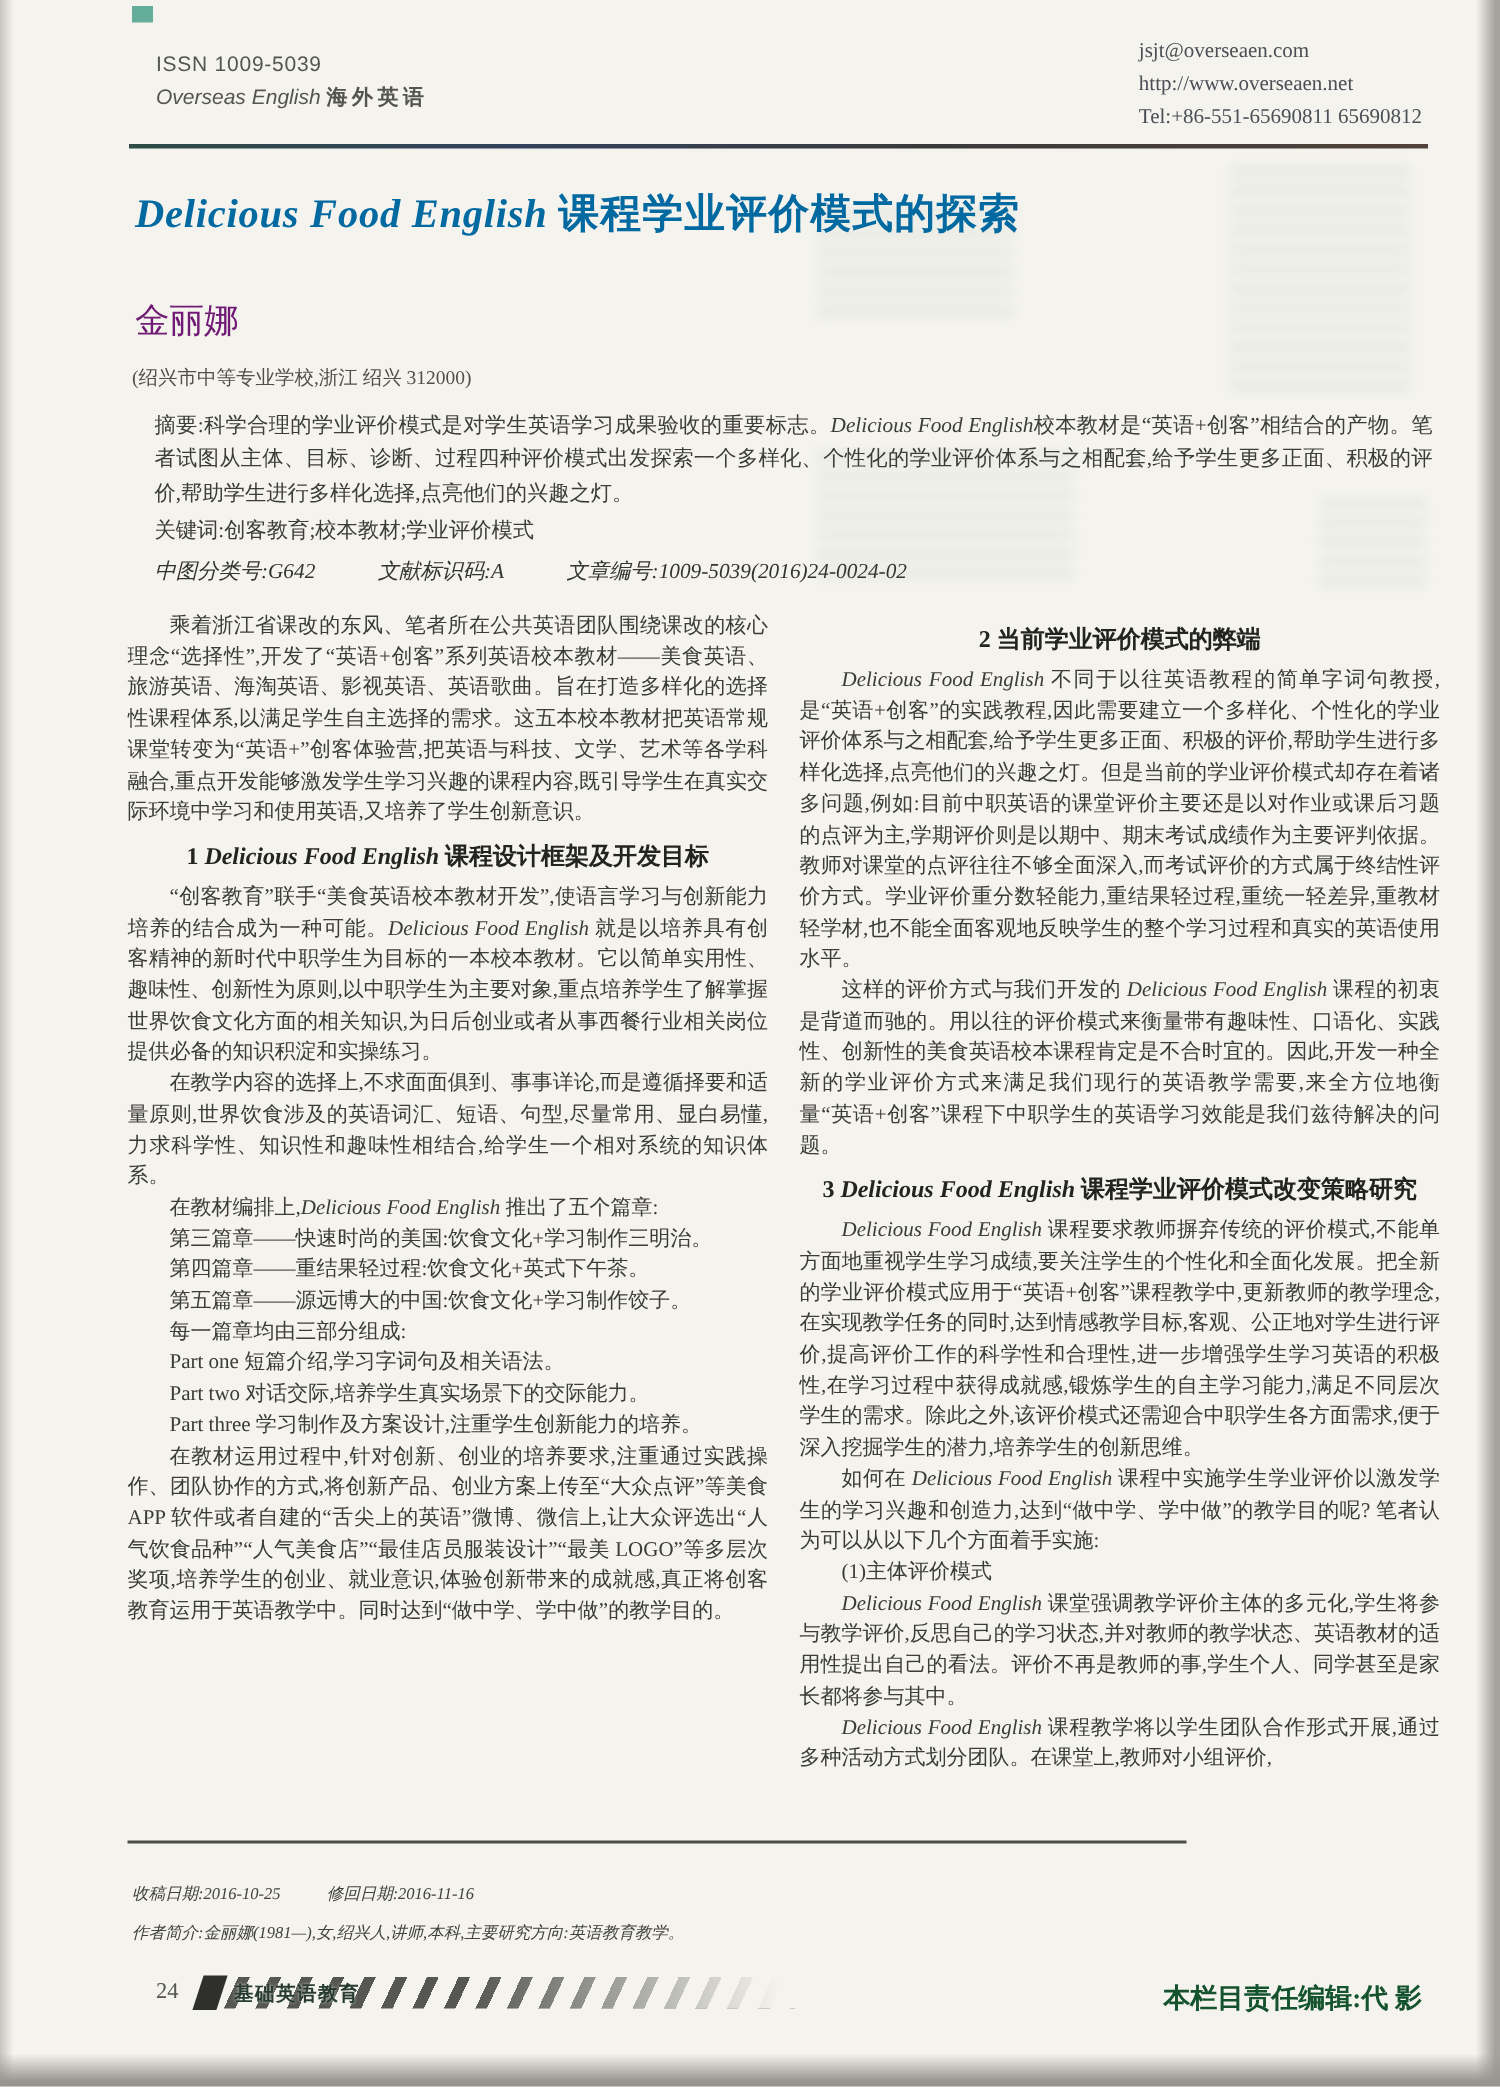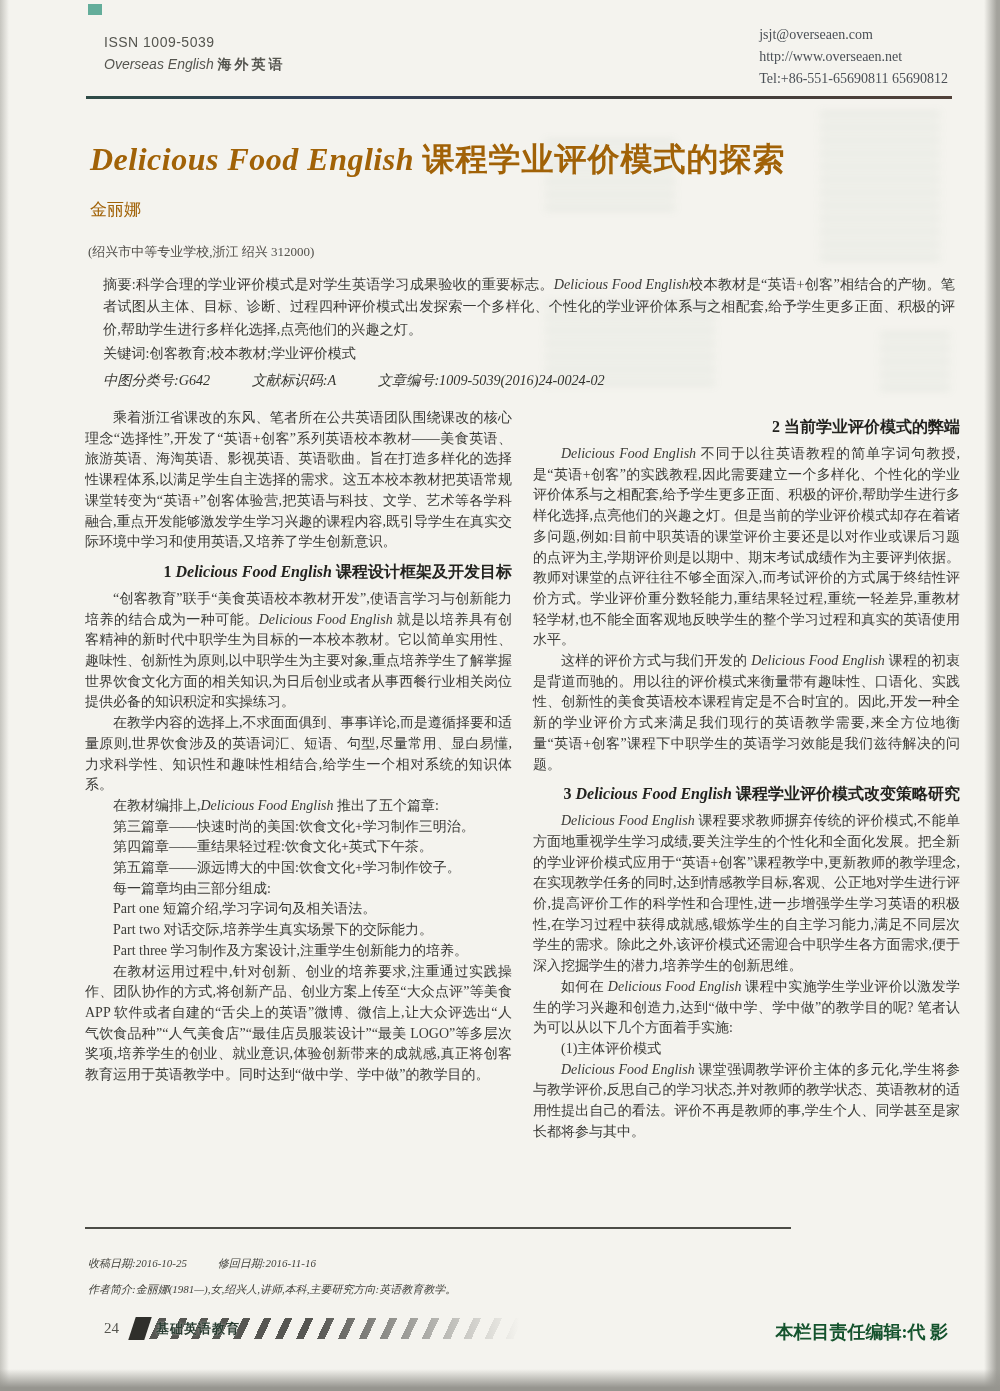"Delicious Food English 课程学业评价模式的探索" .title { color: #a16207 -> #0369a1; font-size: 32px -> 27px; top: 138px -> 124px }
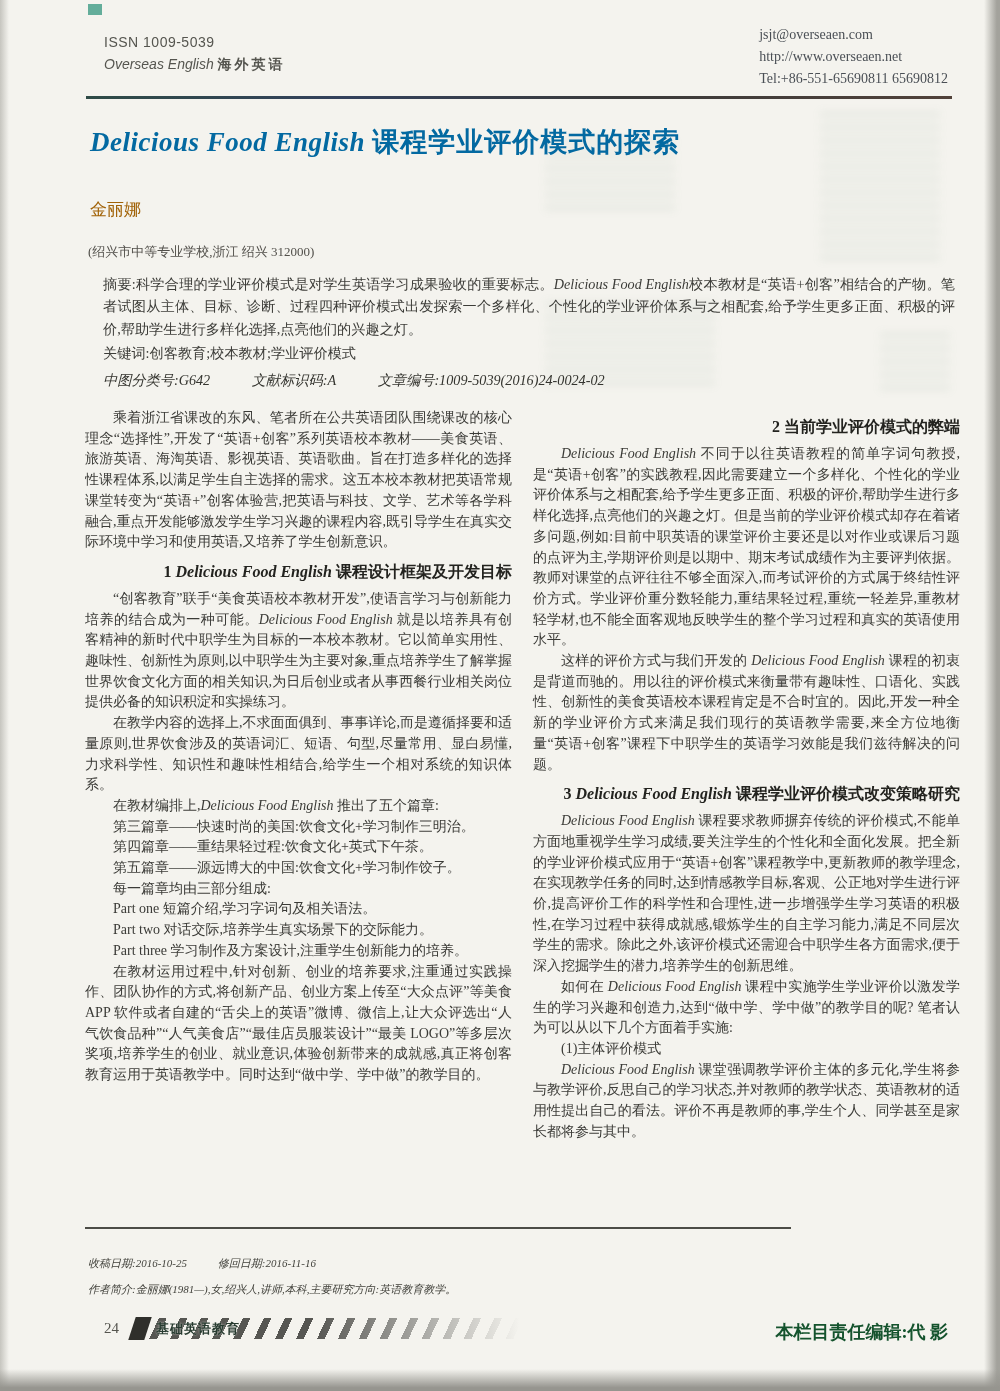"金丽娜" .author { color: #a16207 -> #701a75; font-size: 17px -> 23px }
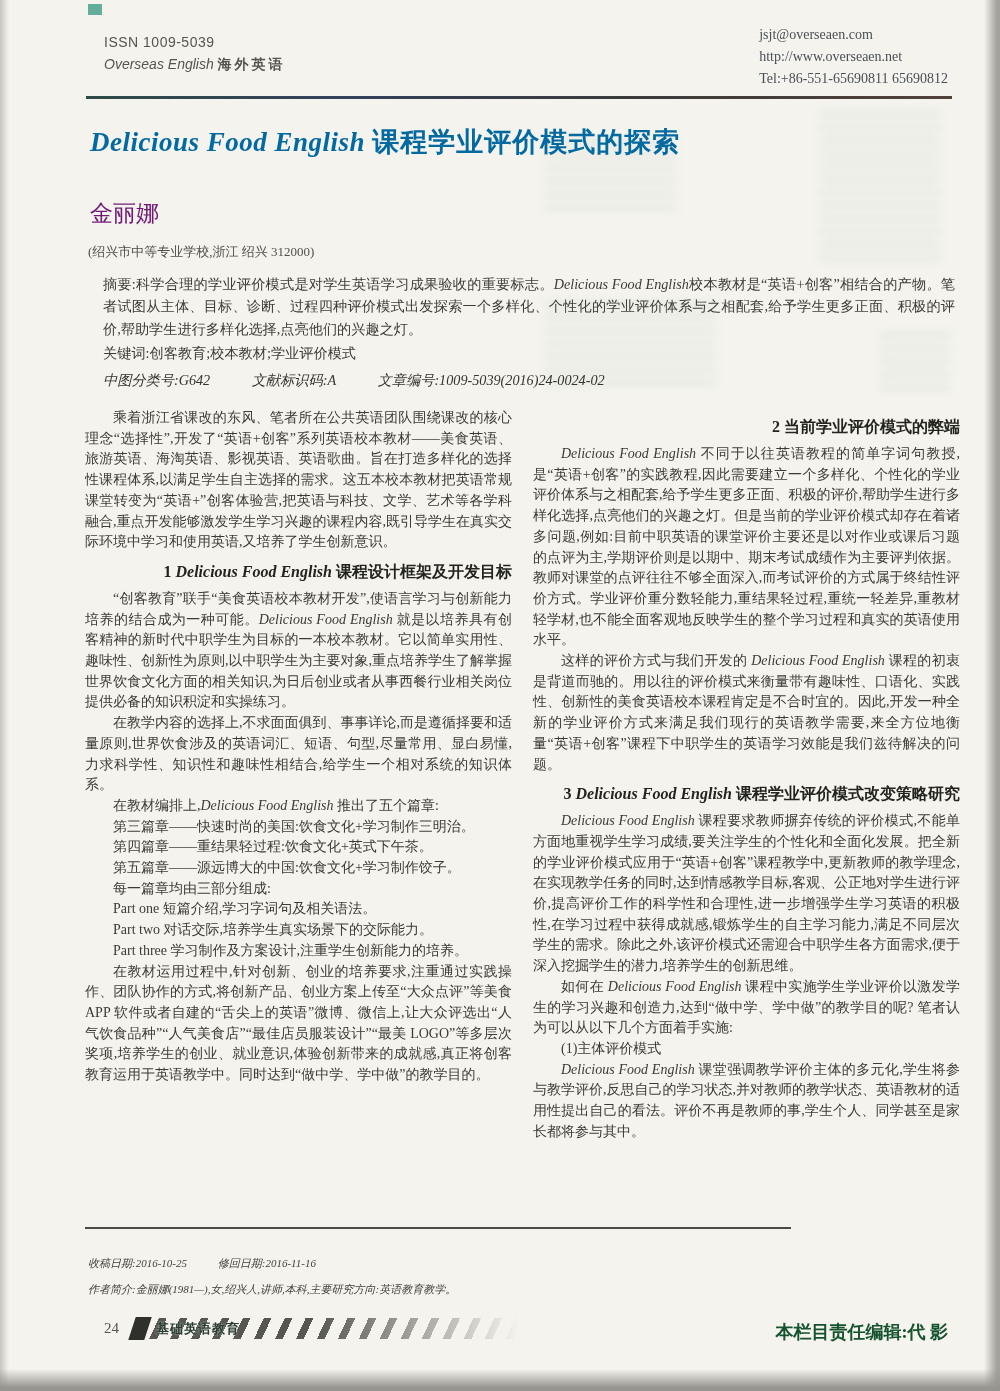"2 当前学业评价模式的弊端" .sec-h { text-align: right -> center }
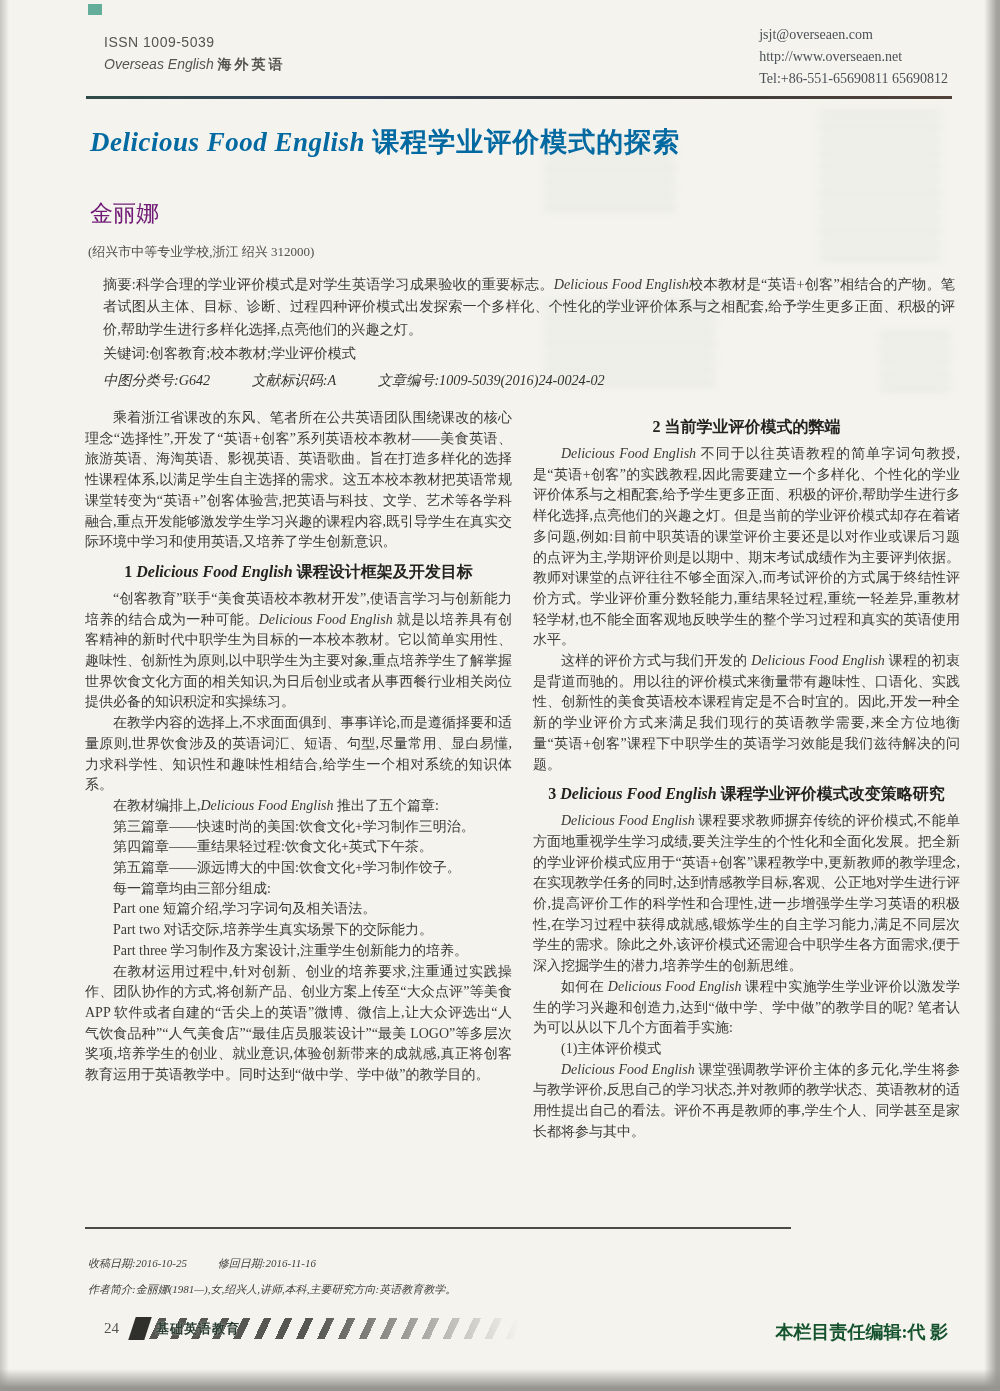"Delicious Food English 课程教学将以学生团队合作形式开展,通过多种活动方式划分团队。在课堂上,教师对小组评价," p.para { html: none -> <p><span>Delicious Food English</span><span> 课程教学将以学生团队合作形式开展,通过多种活动方式划分团队。在课堂上,教师对小组评价,</span></p> }
